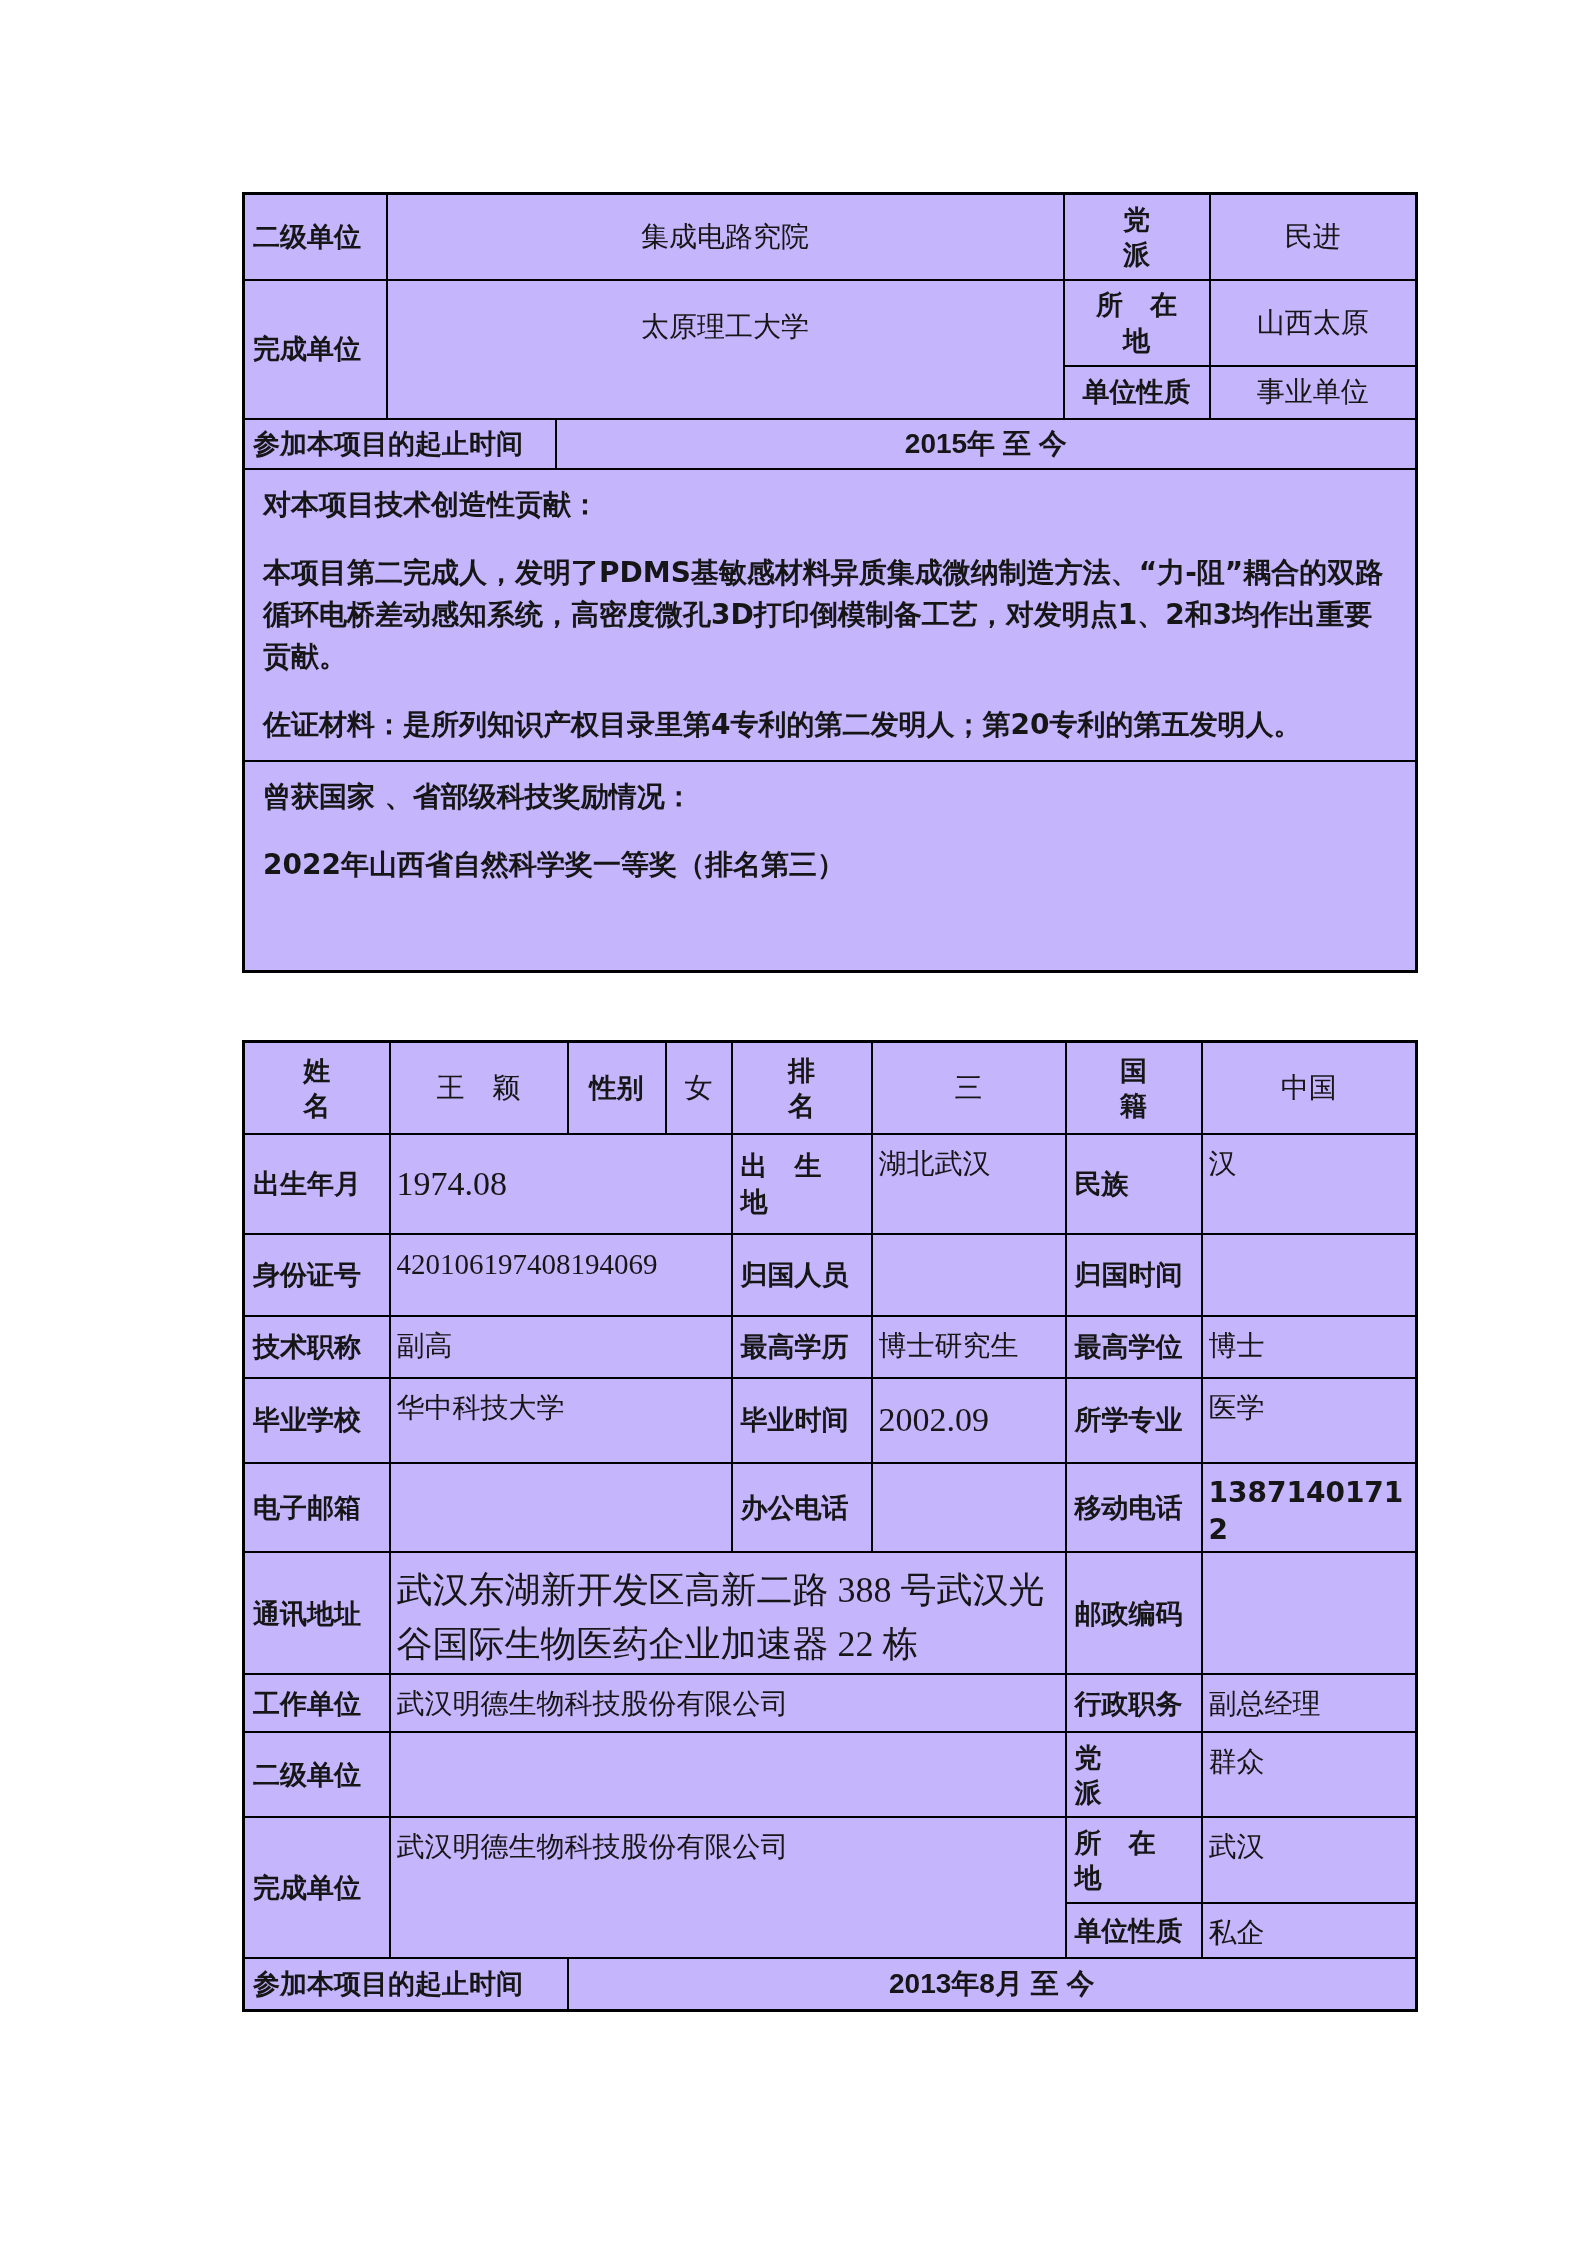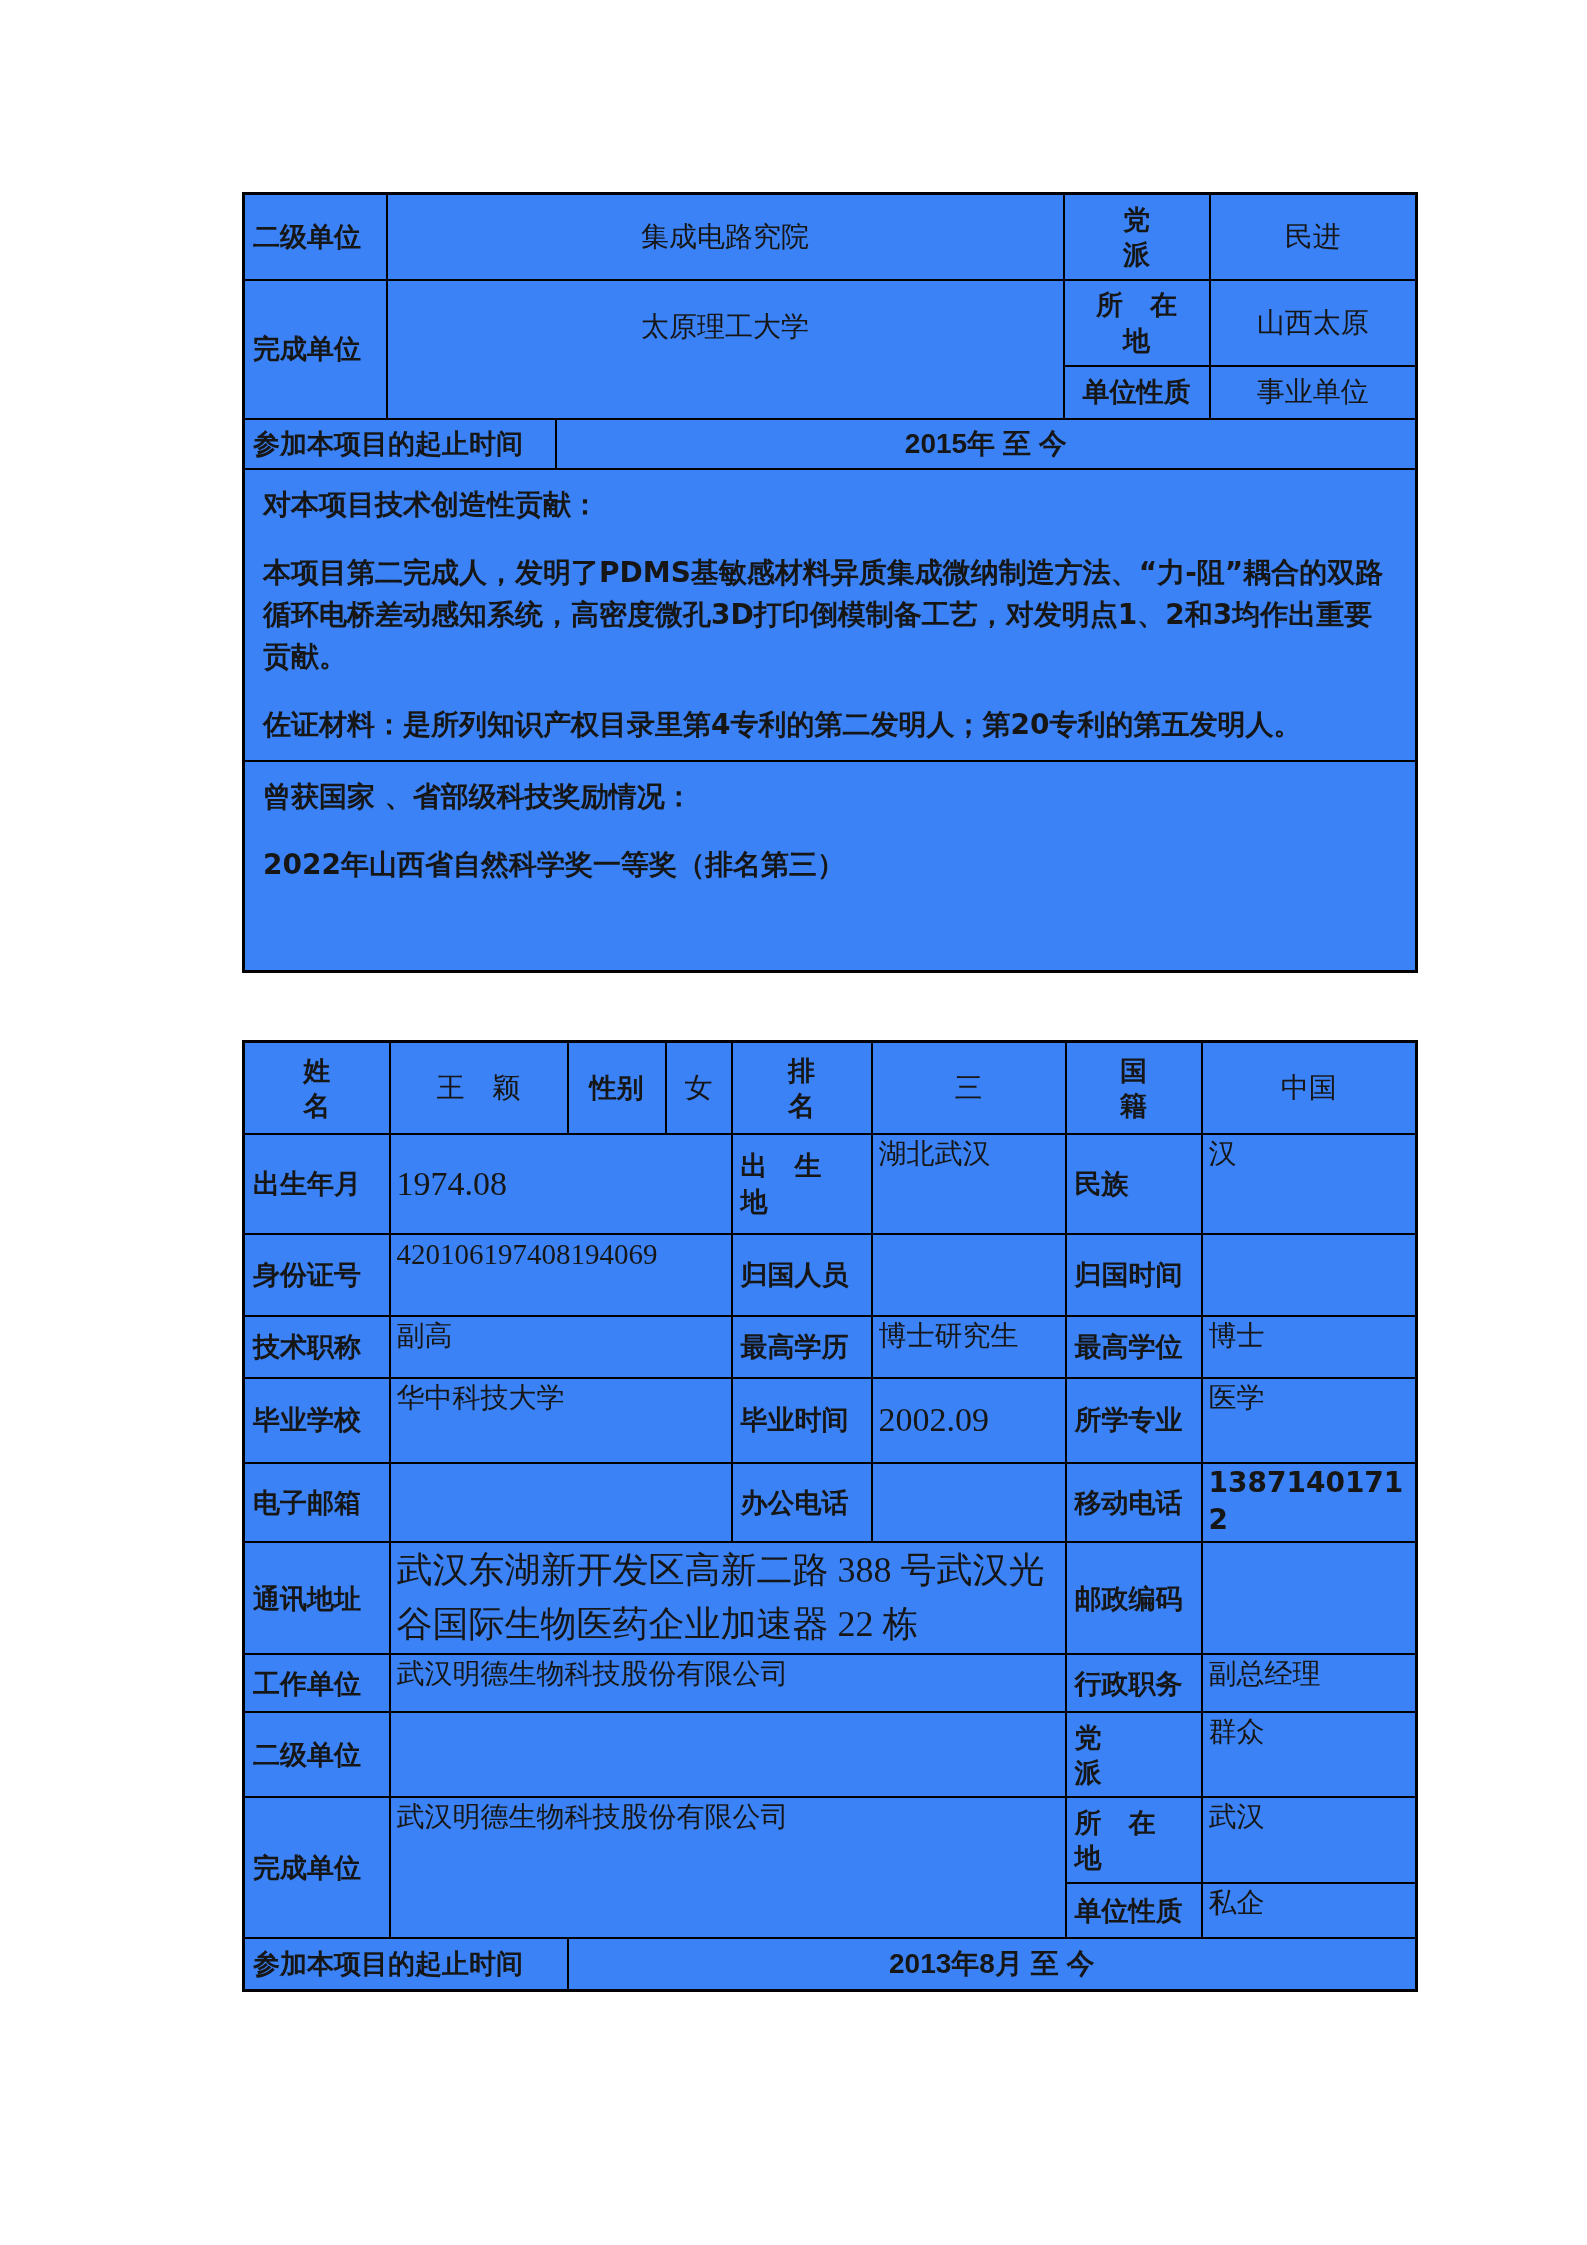"二级单位" table.form { background: #3b82f6 -> #c4b5fd }
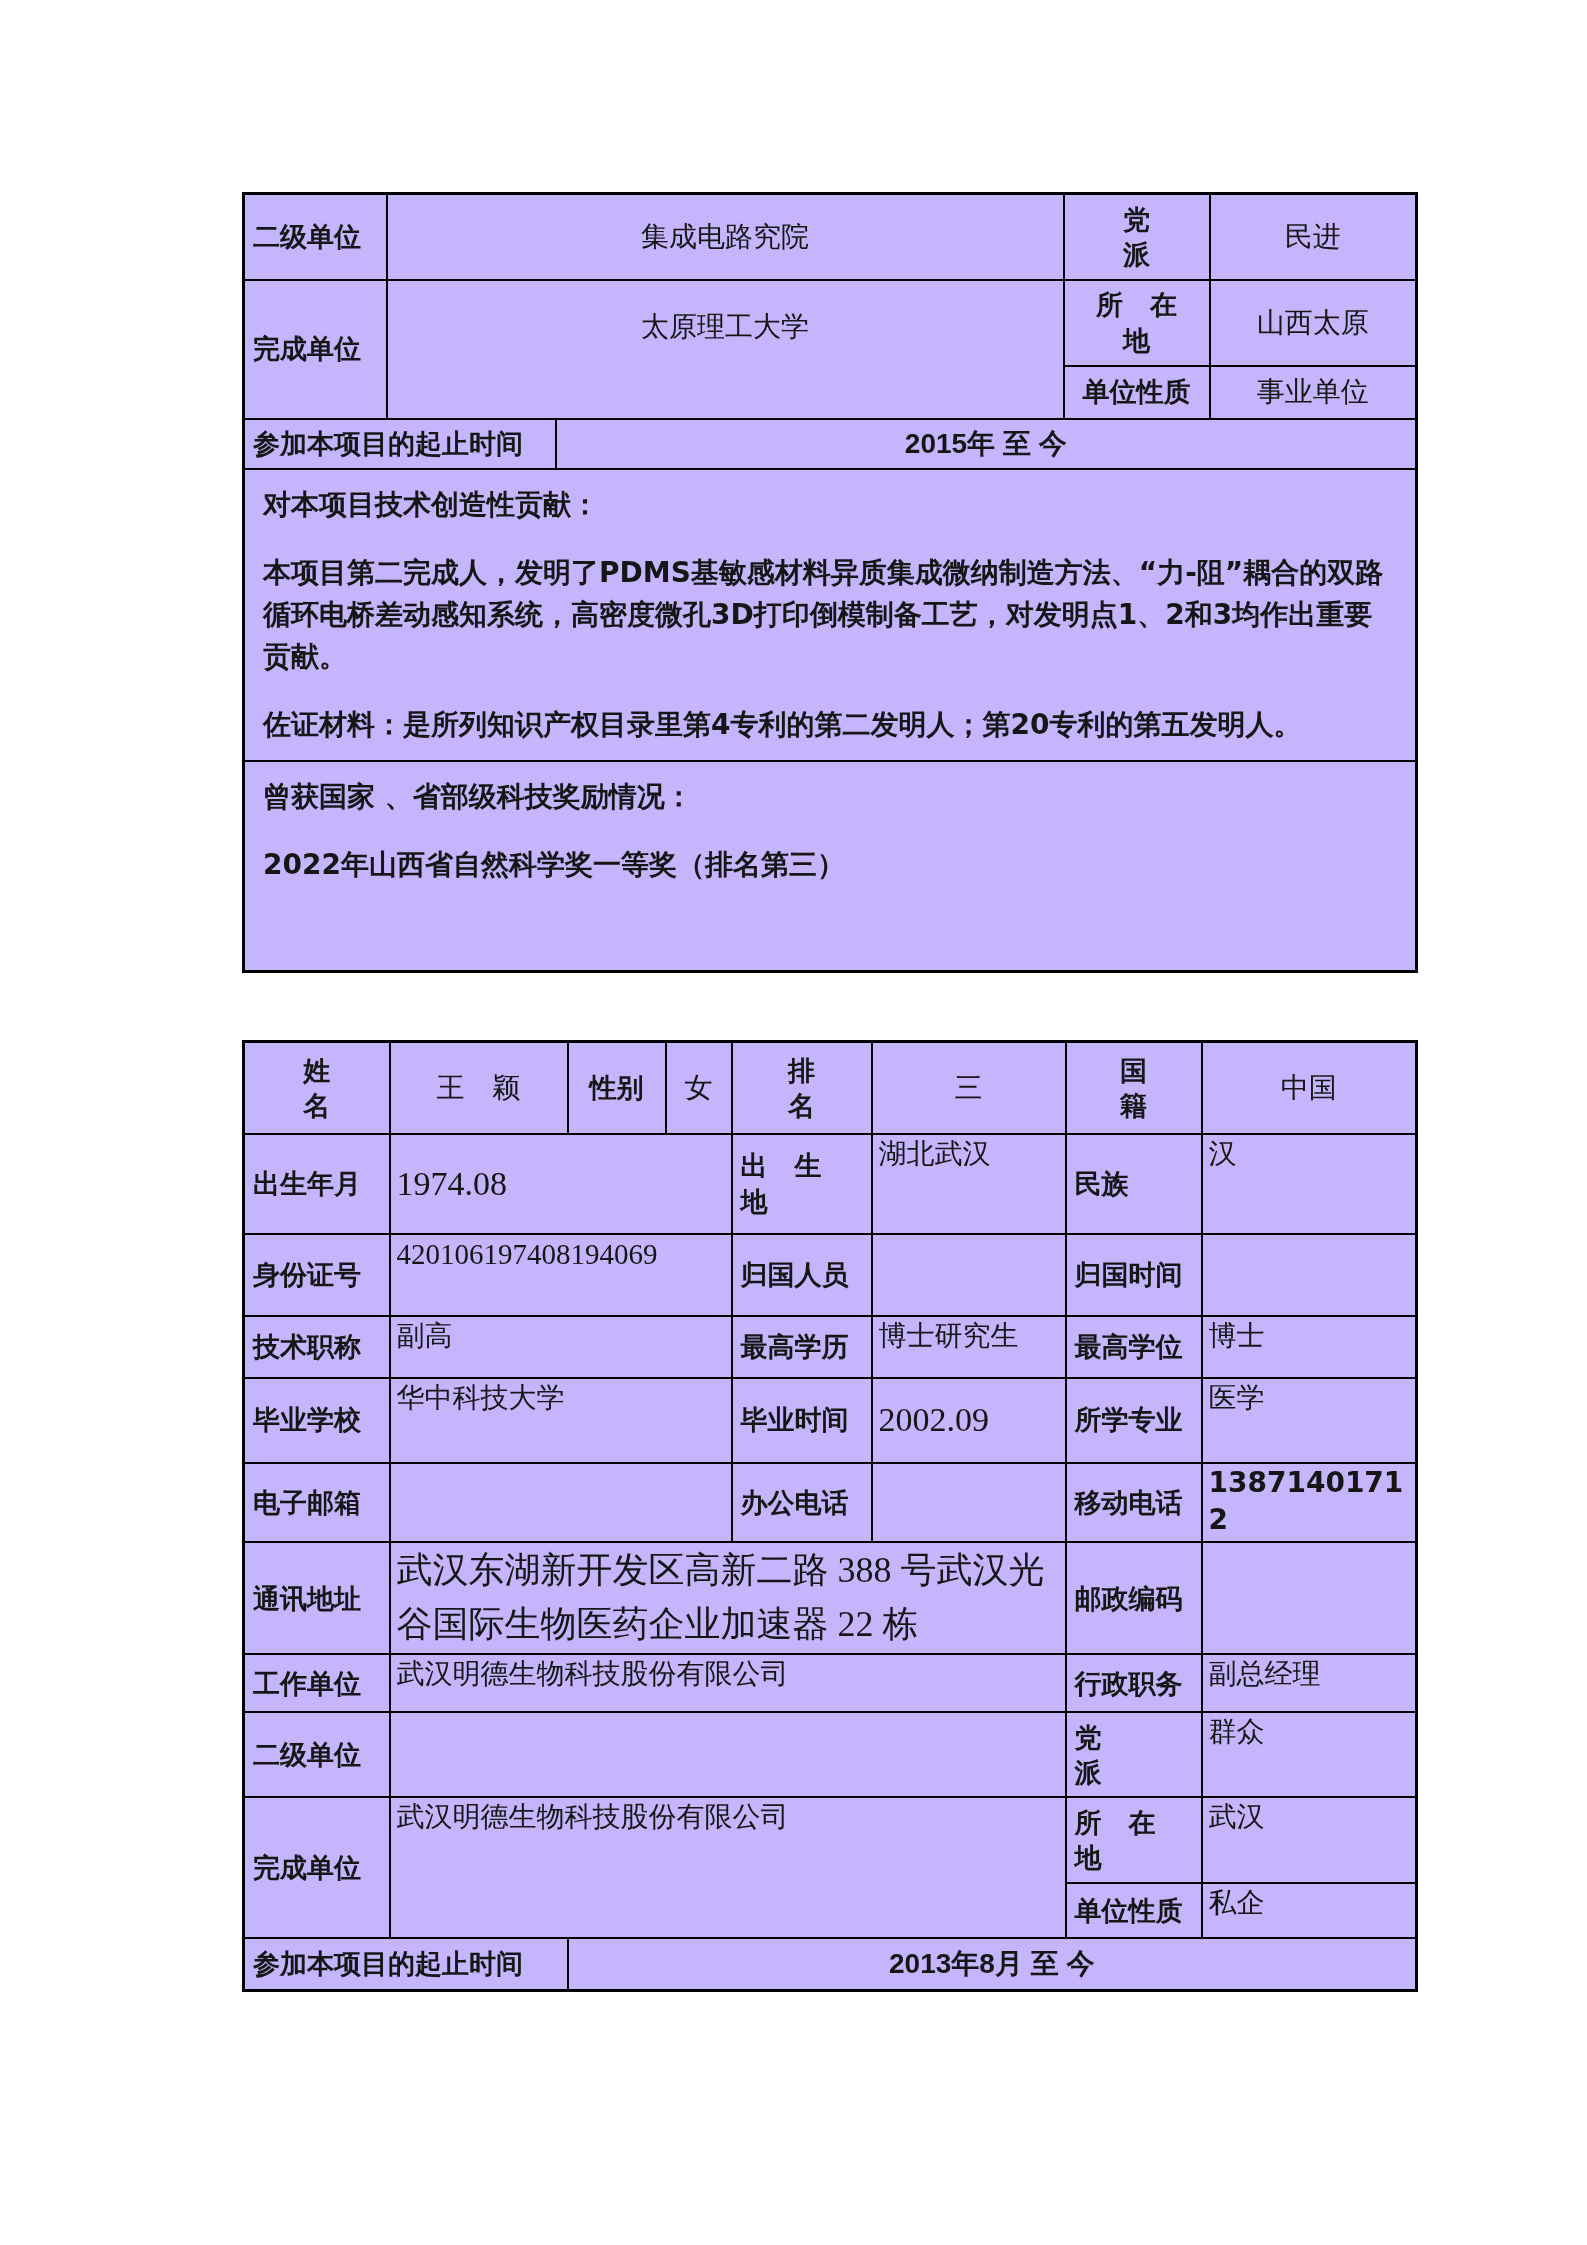"湖北武汉" td.vtop { padding-top: 0 -> 10px }
